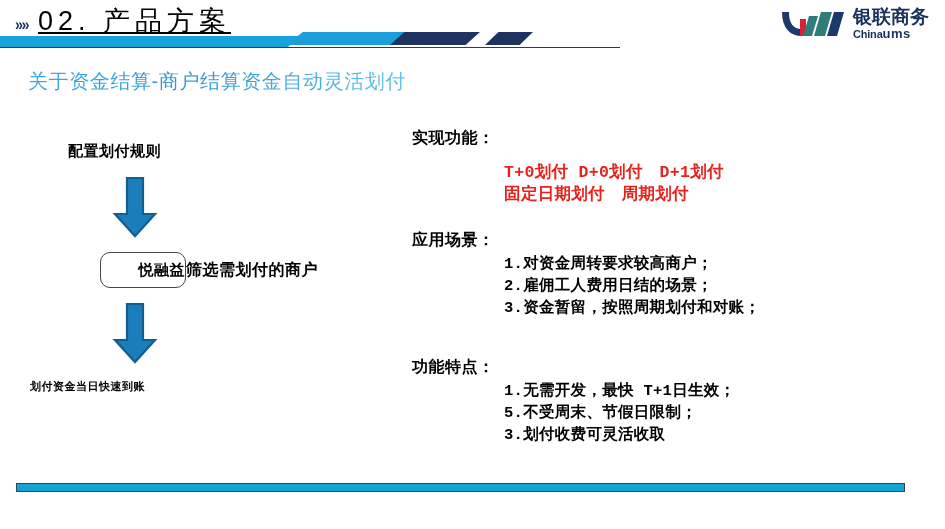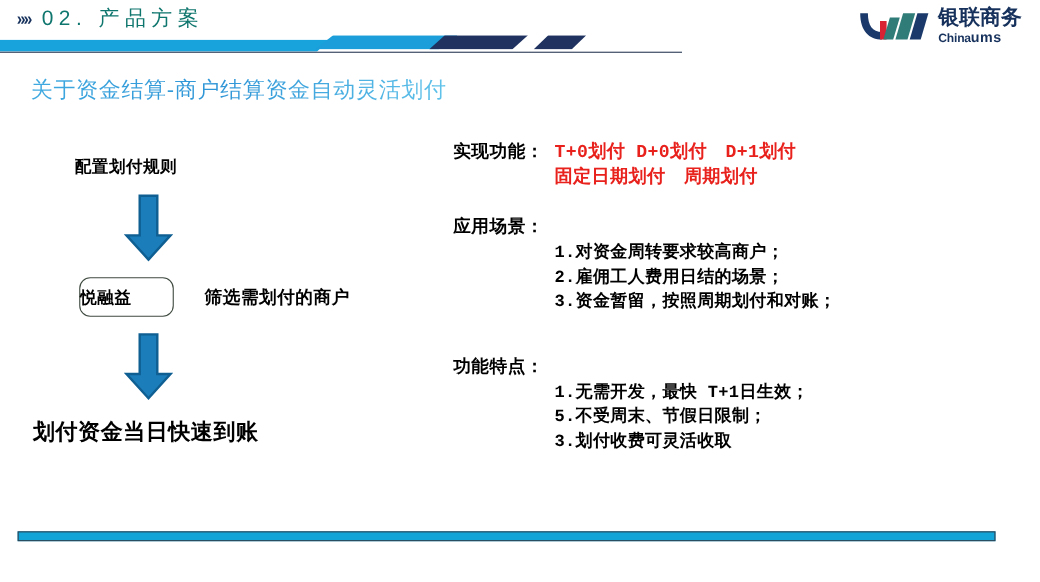"02. 产品方案" .header-title-text { color: #0f766e -> #000000; font-size: 19px -> 27px; text-decoration: none -> underline }
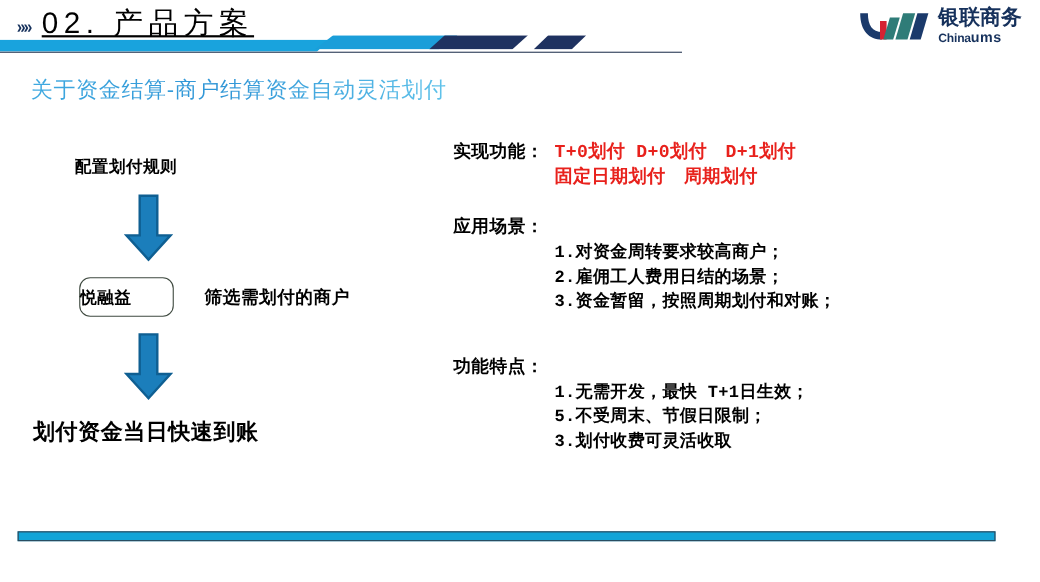"T+0划付 D+0划付 D+1划付" .inline-rows { margin-top: none -> 34px }
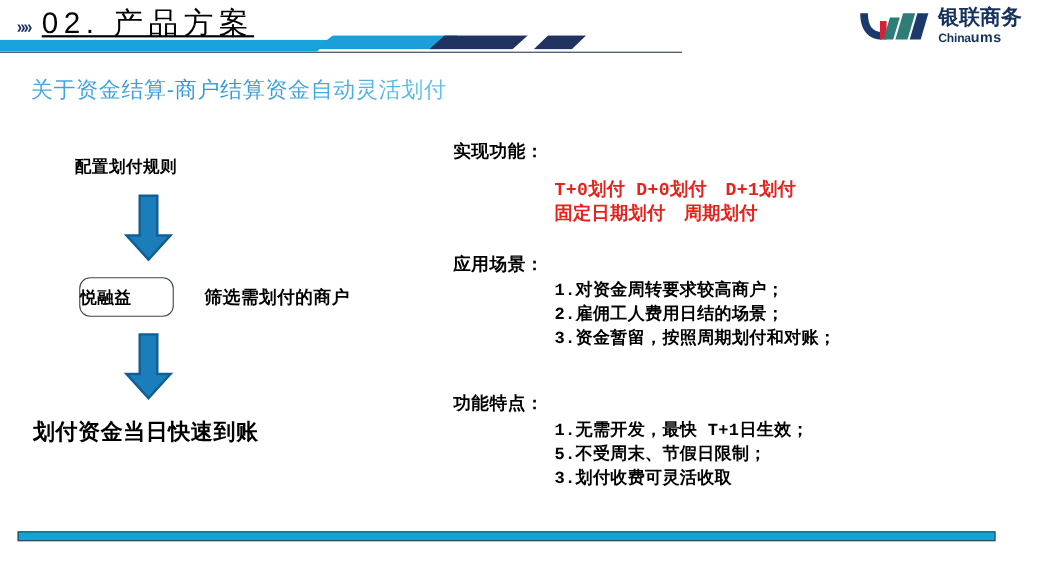"悦融益" .pill { justify-content: flex-start -> flex-end; left: 72px -> 100px }
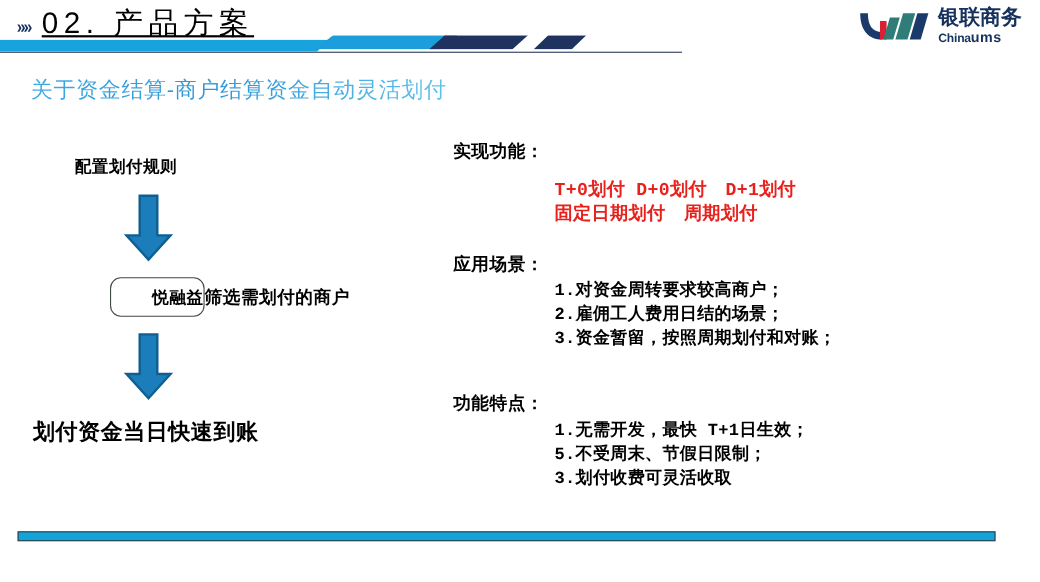"划付资金当日快速到账" .flow-bottom { font-size: 20px -> 11px }
